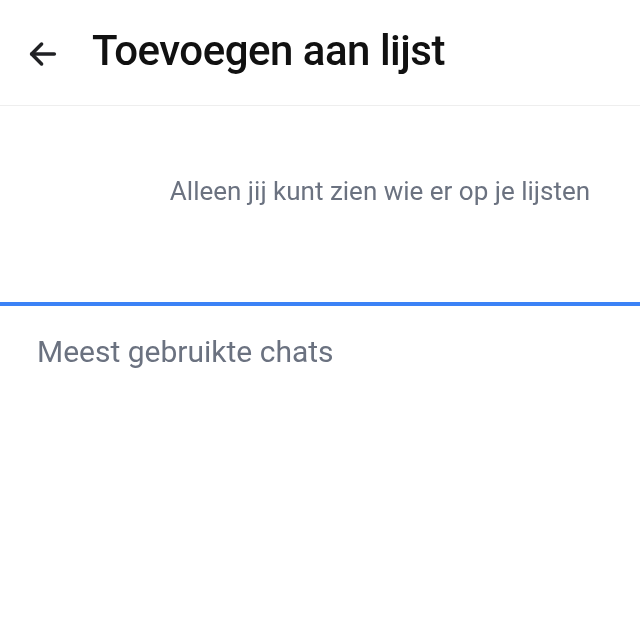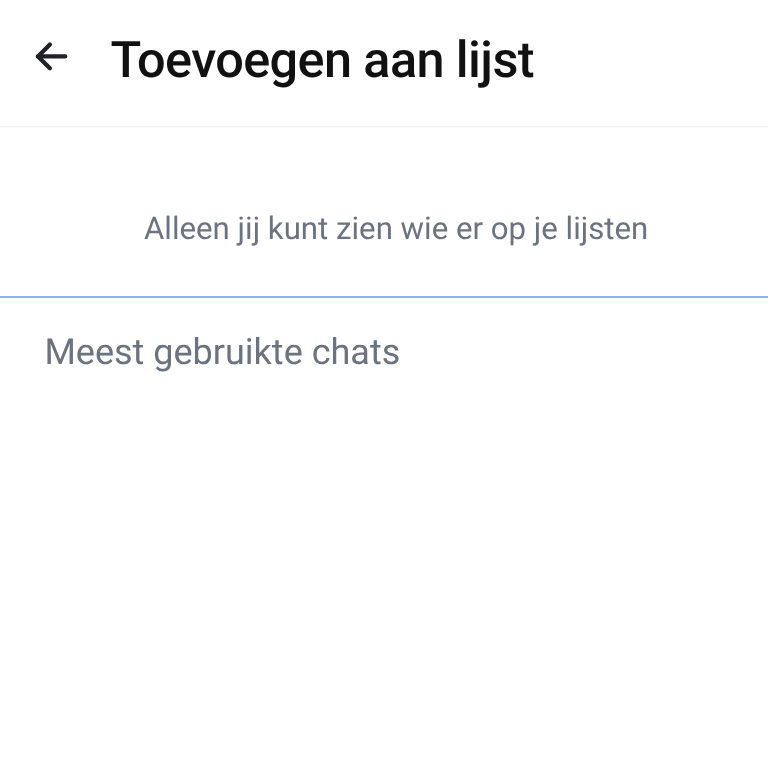"Toevoegen aan lijst" .header { align-items: flex-start -> flex-end }
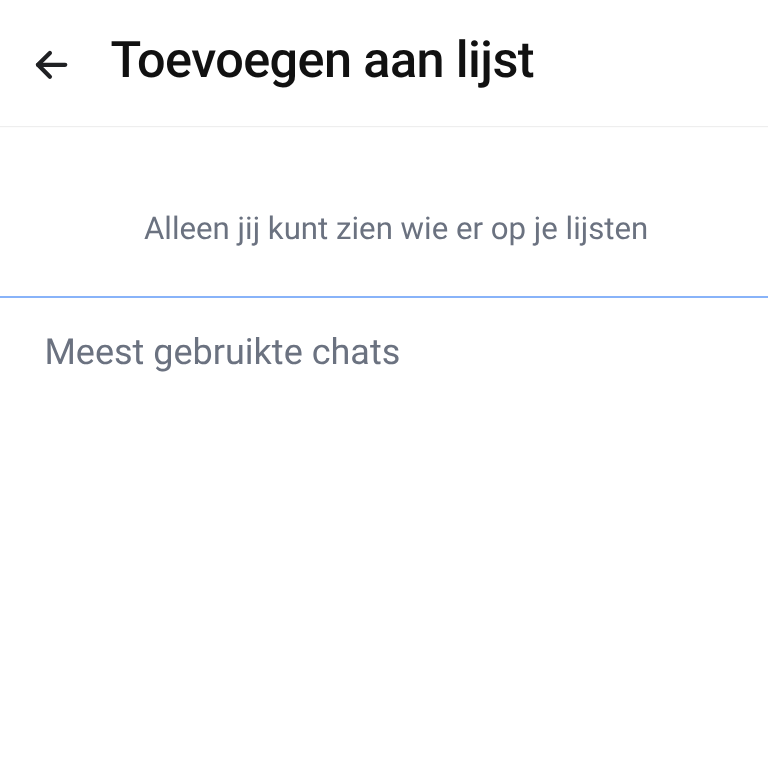"Alleen jij kunt zien wie" .info-block { border-bottom: 1px solid #3b82f6 -> 4px solid #3b82f6; padding: 70px 0 41px 120px -> 70px 0 96px 120px; text-align: none -> center }
